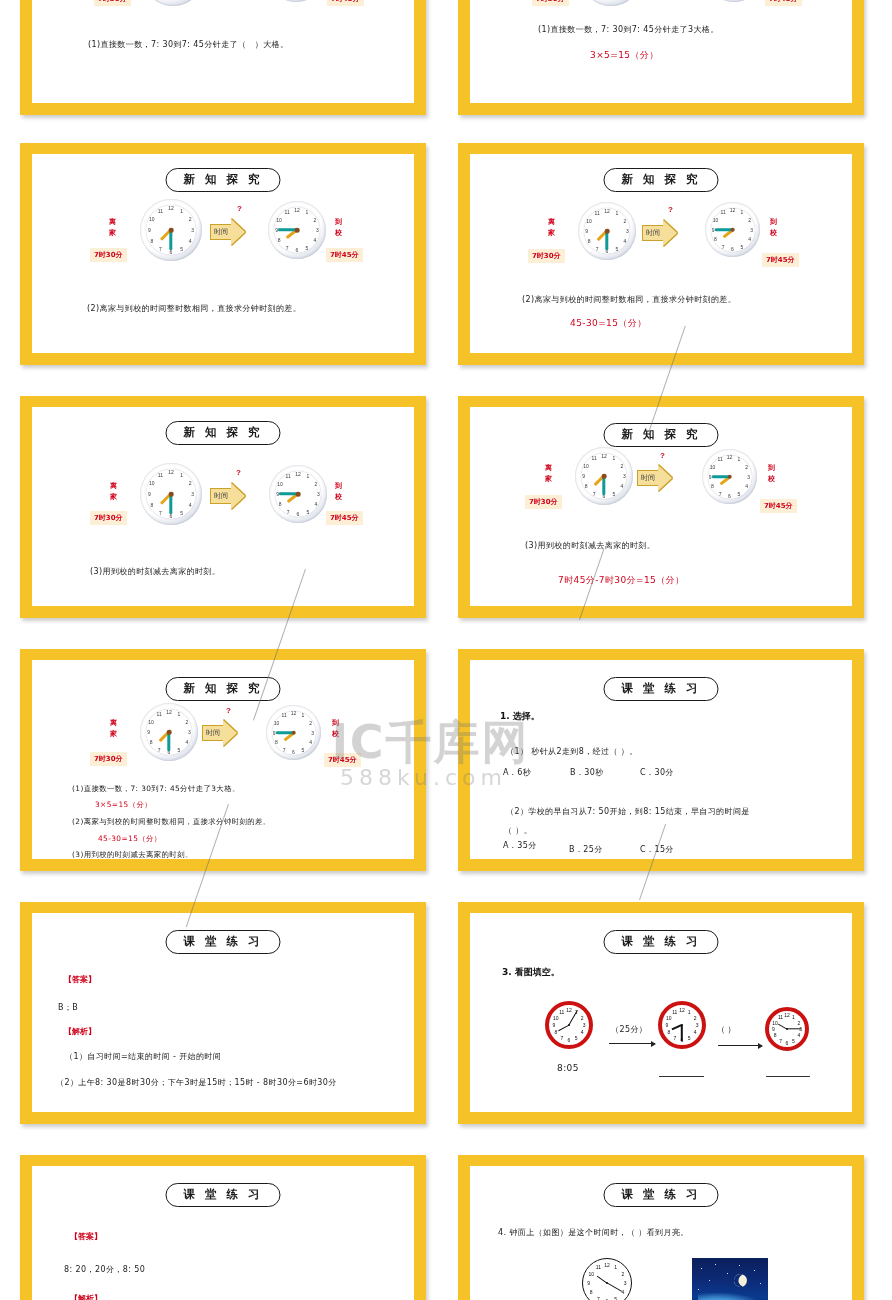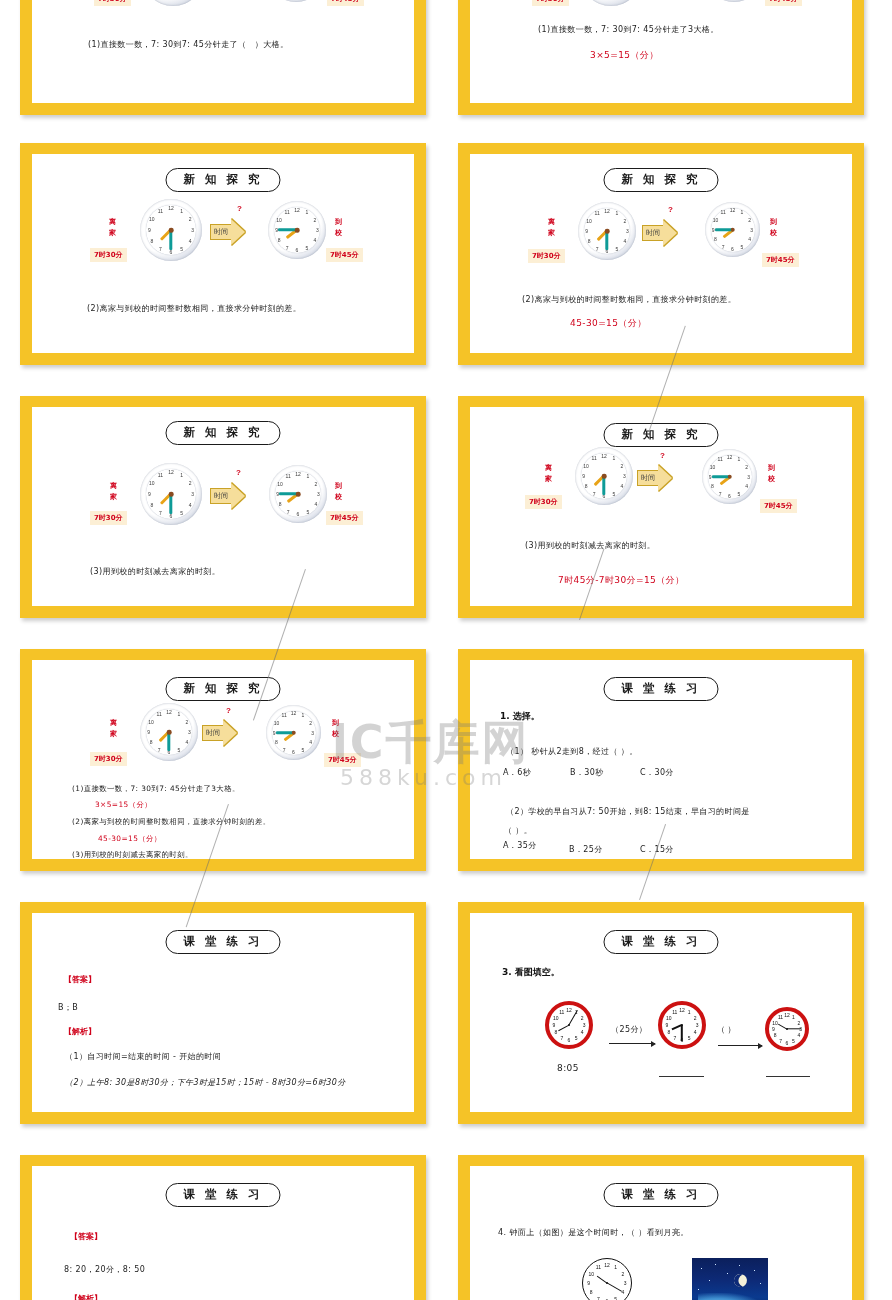"（2）上午8: 30是8时30分；下午3时是15时；15时 -" div.btext { font-style: italic -> none; left: 33px -> 24px }
